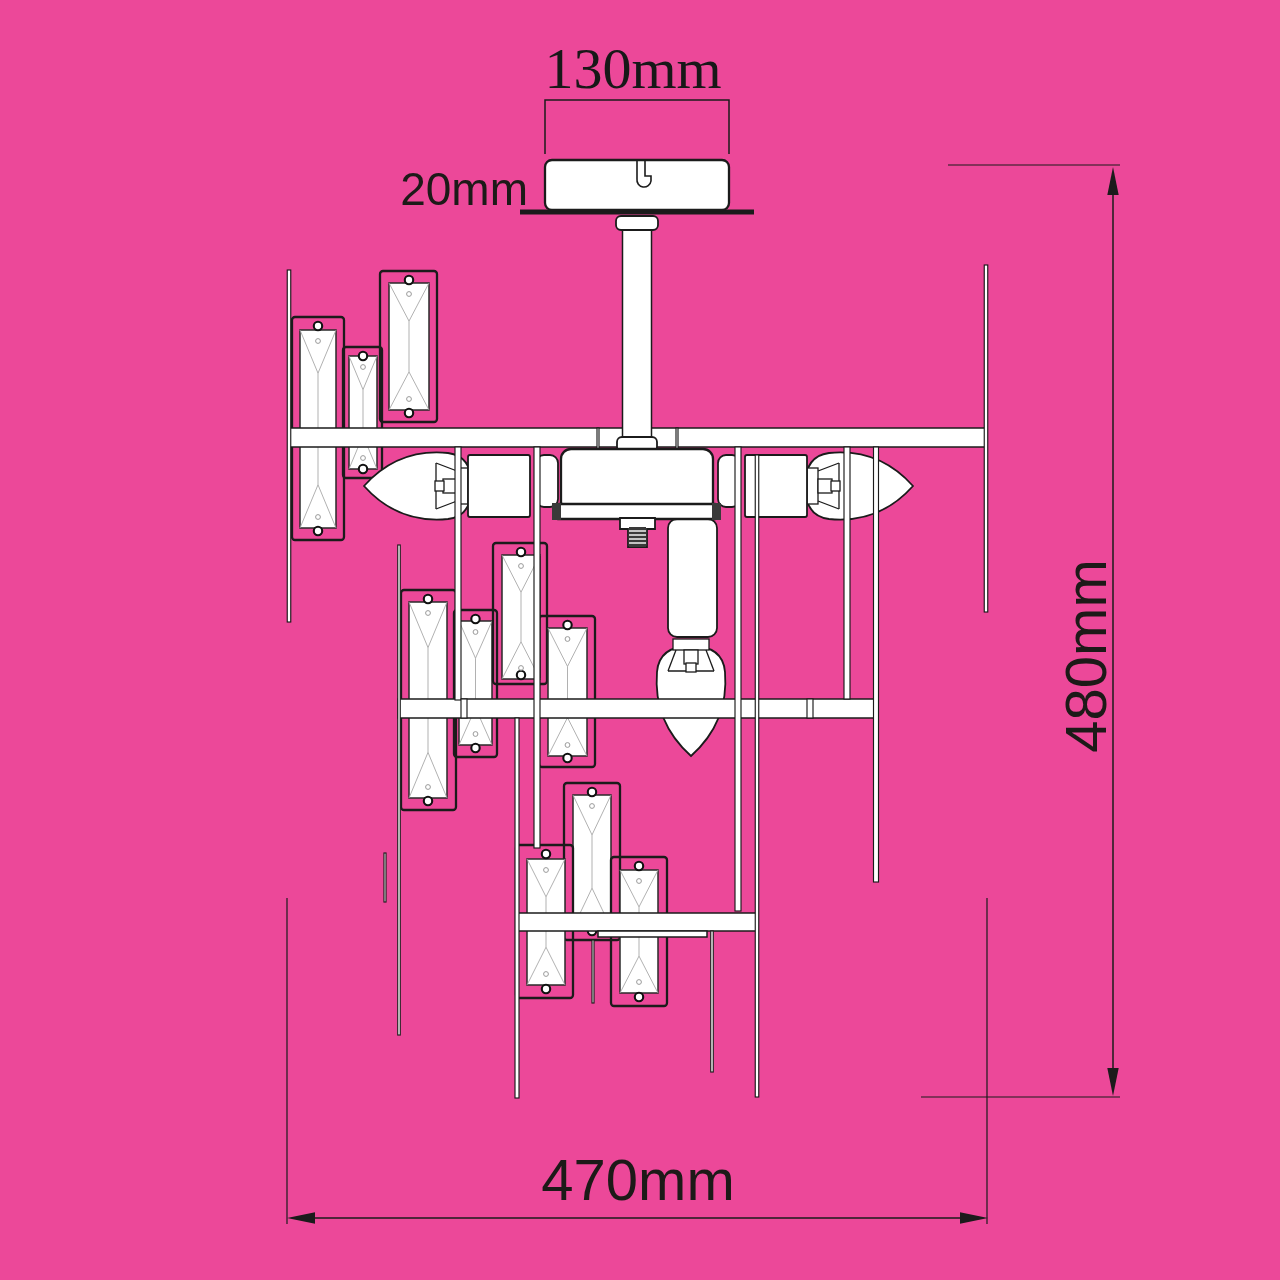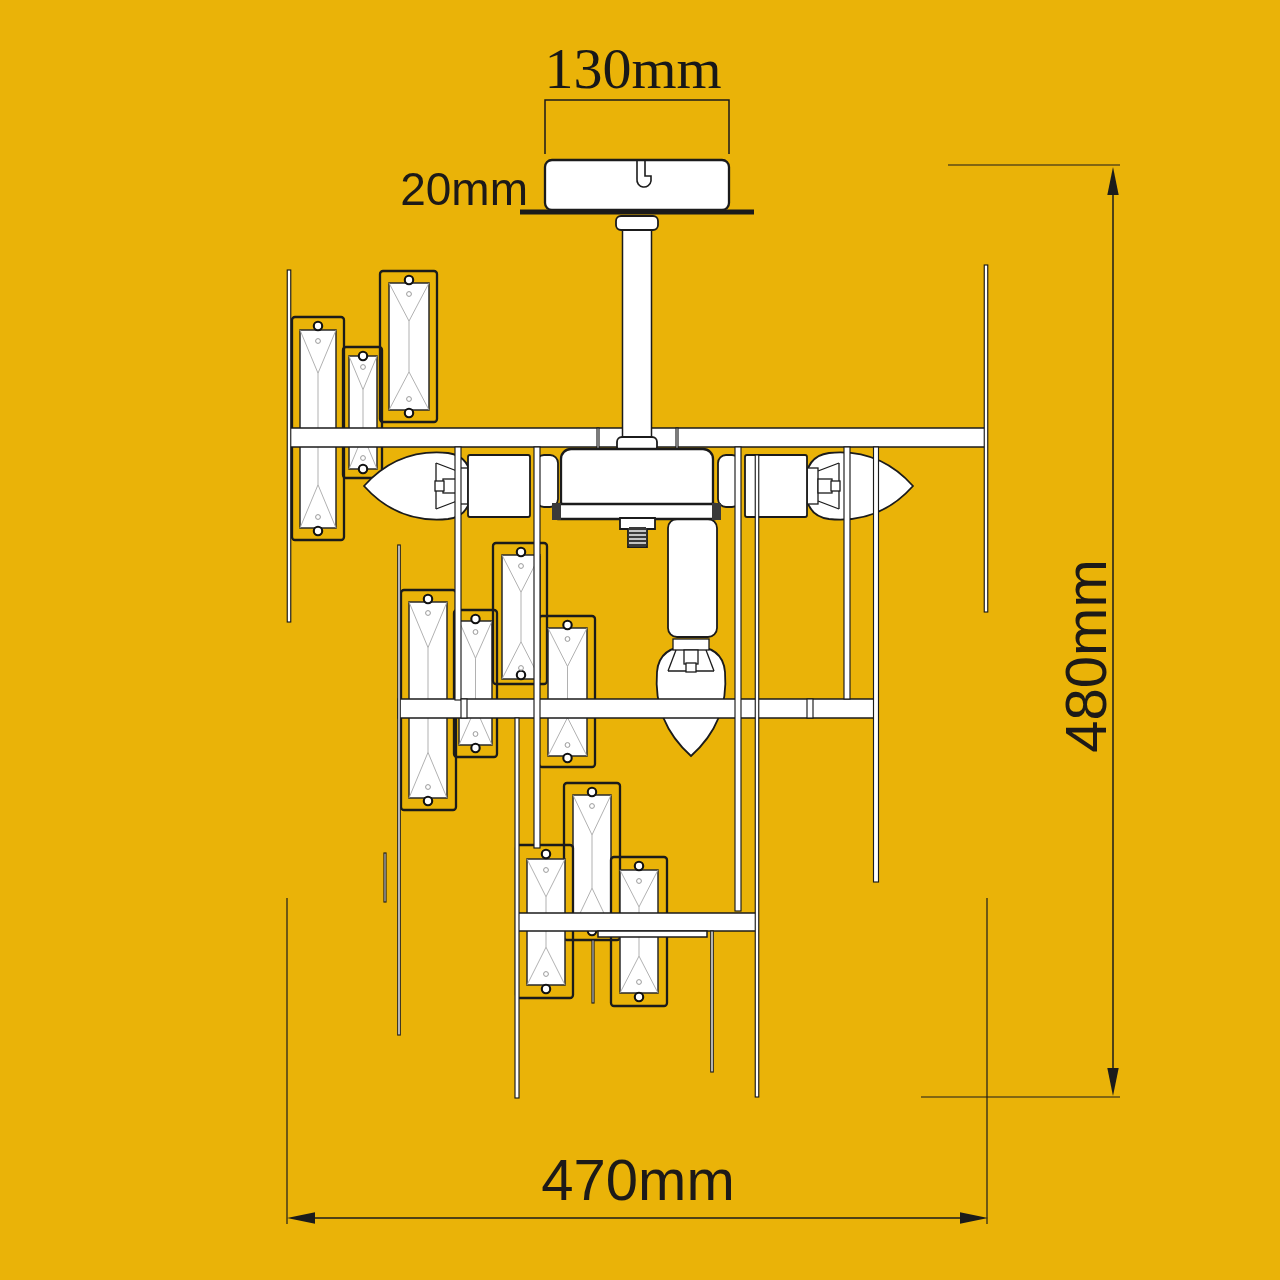"130mm" #stage { background: #eab308 -> #ec4899 }
